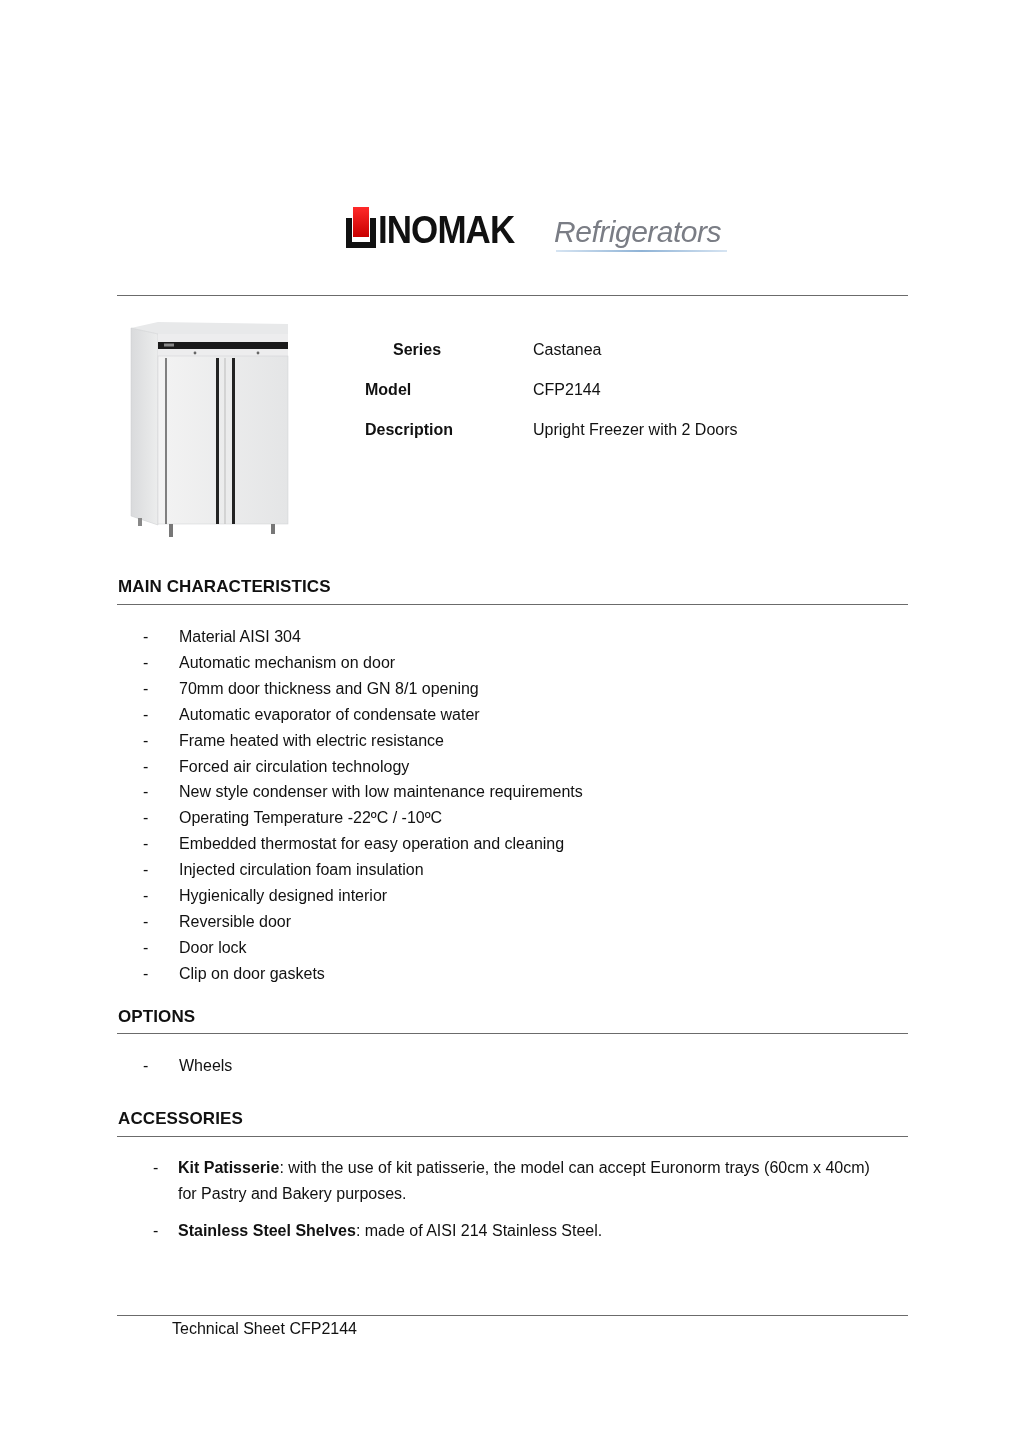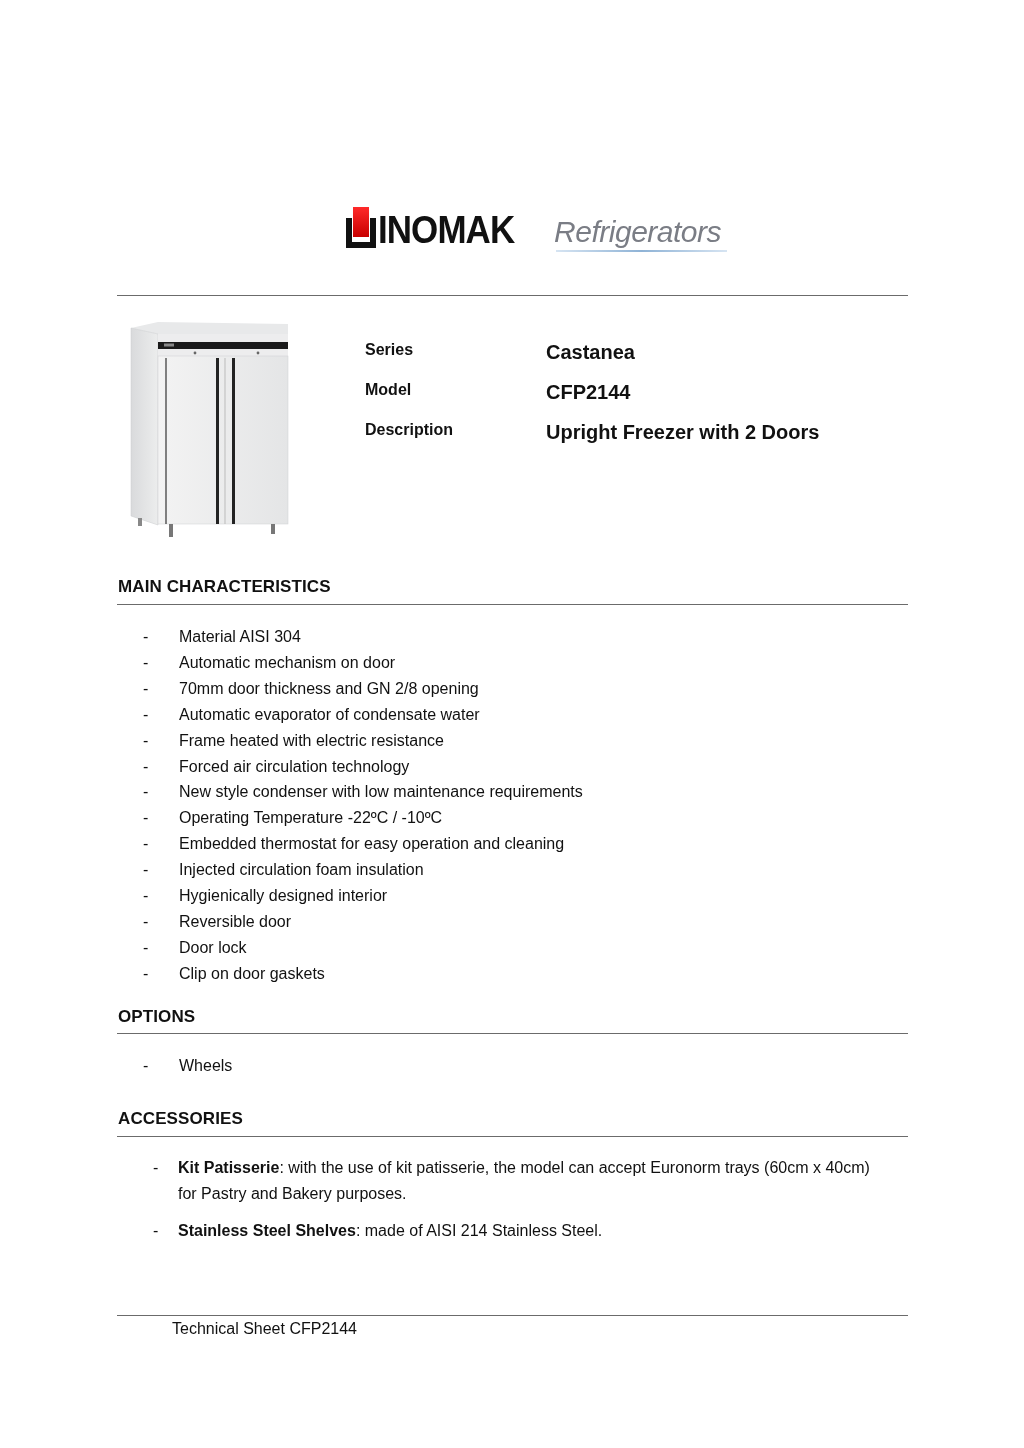"Series" div.abs { margin-left: none -> 28px }
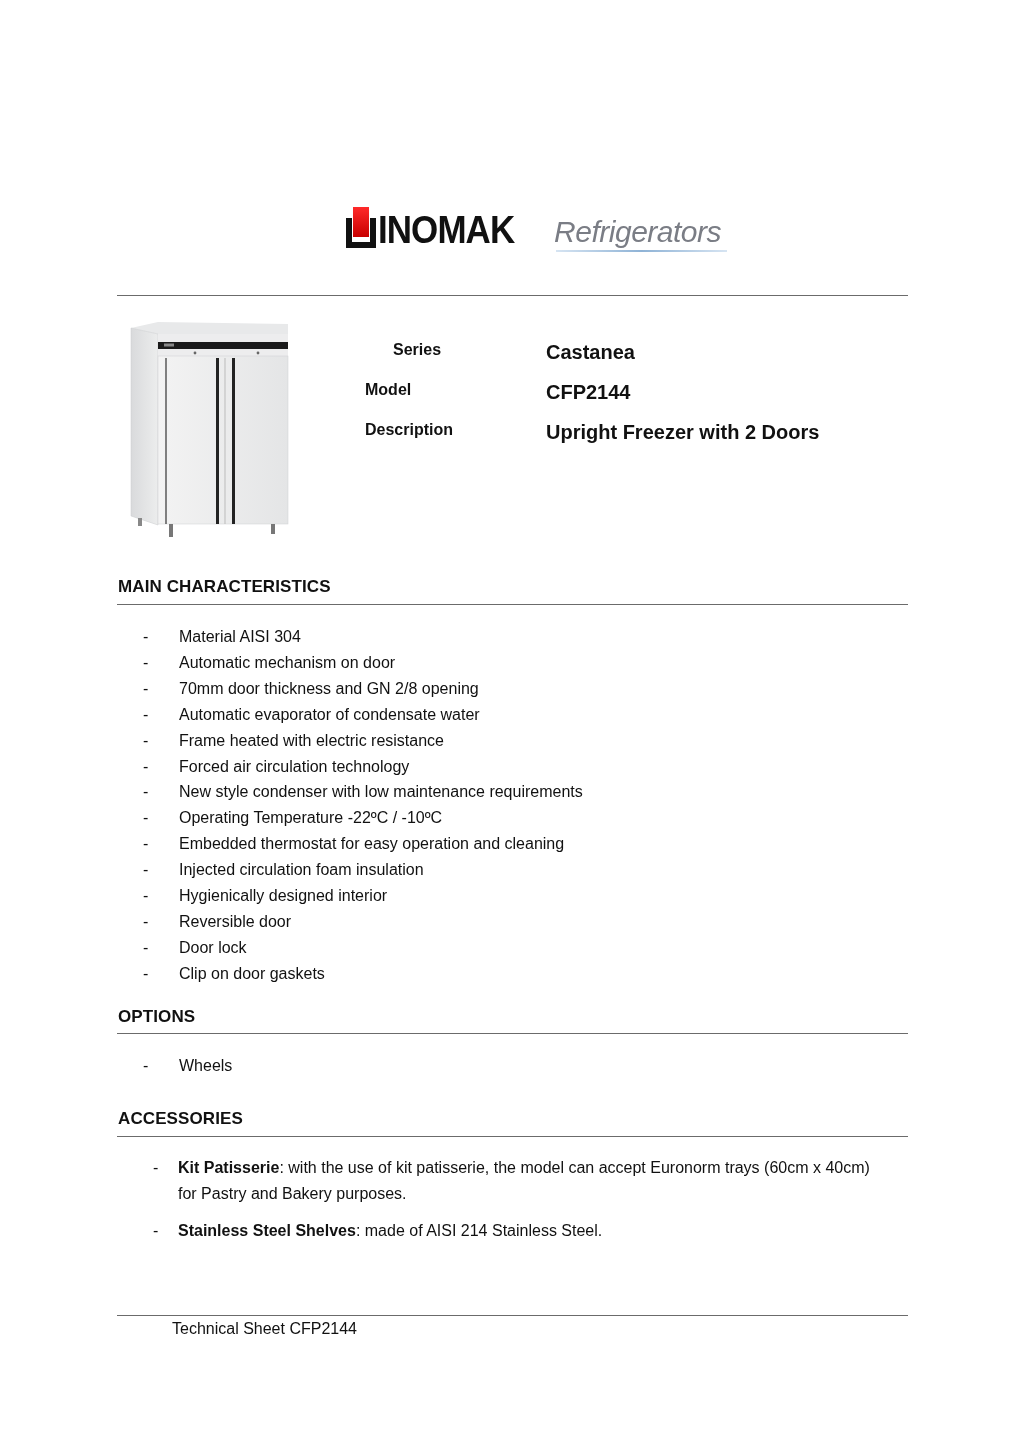"Castanea" .info-value { font-size: 20px -> 16px; font-weight: bold -> none; left: 546px -> 533px }
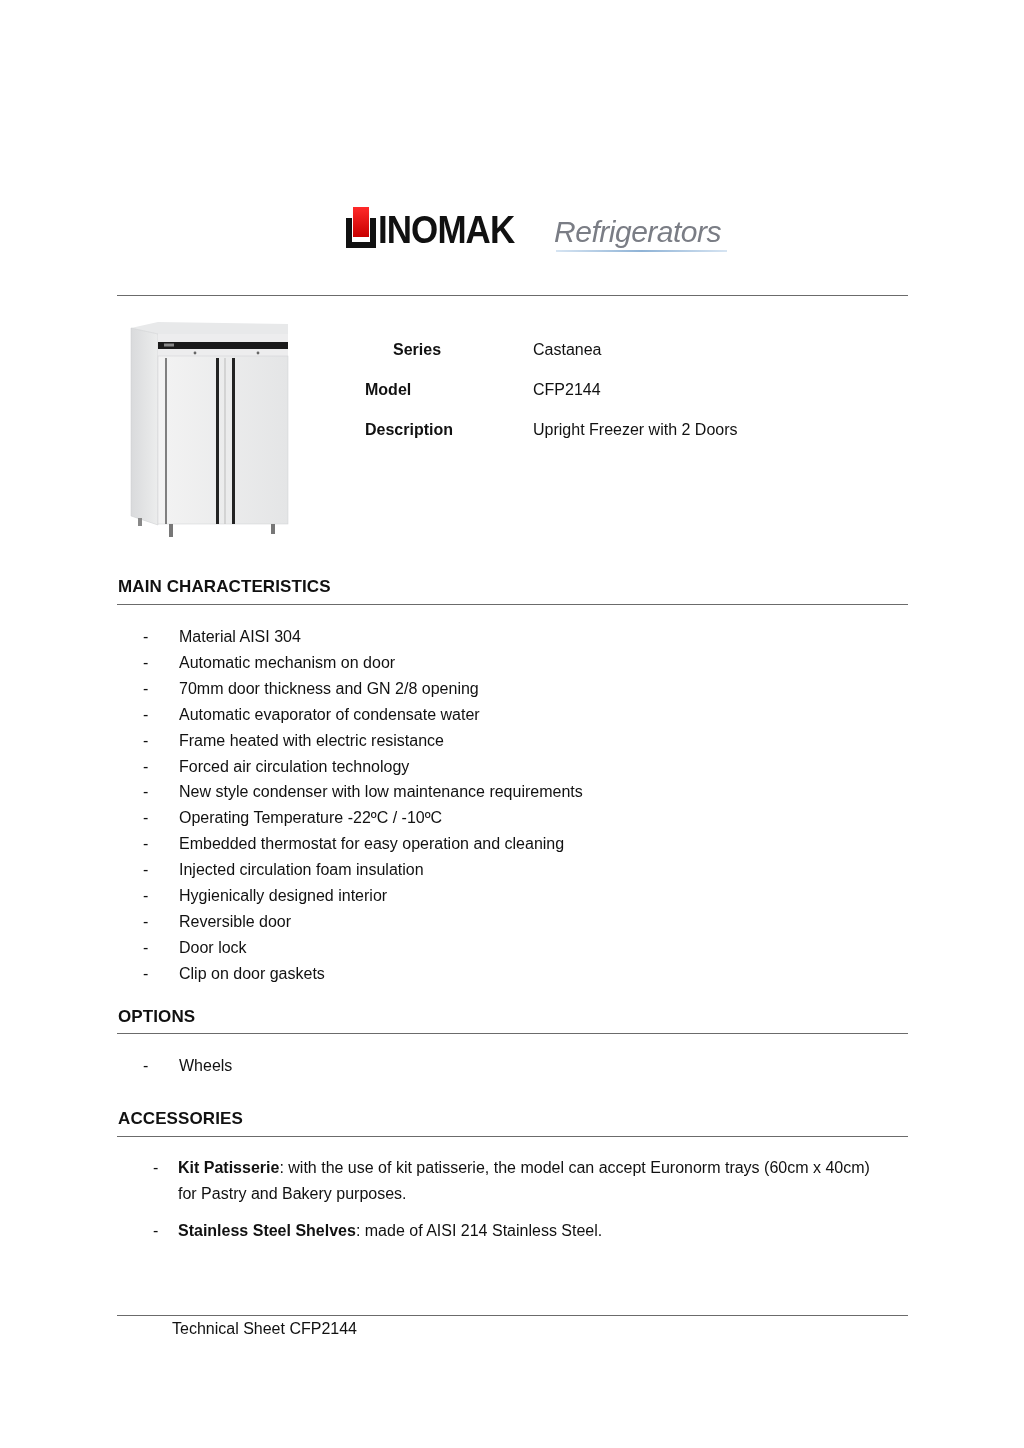"70mm door thickness and GN" span.txt { text: 2/8 -> 8/1 }
